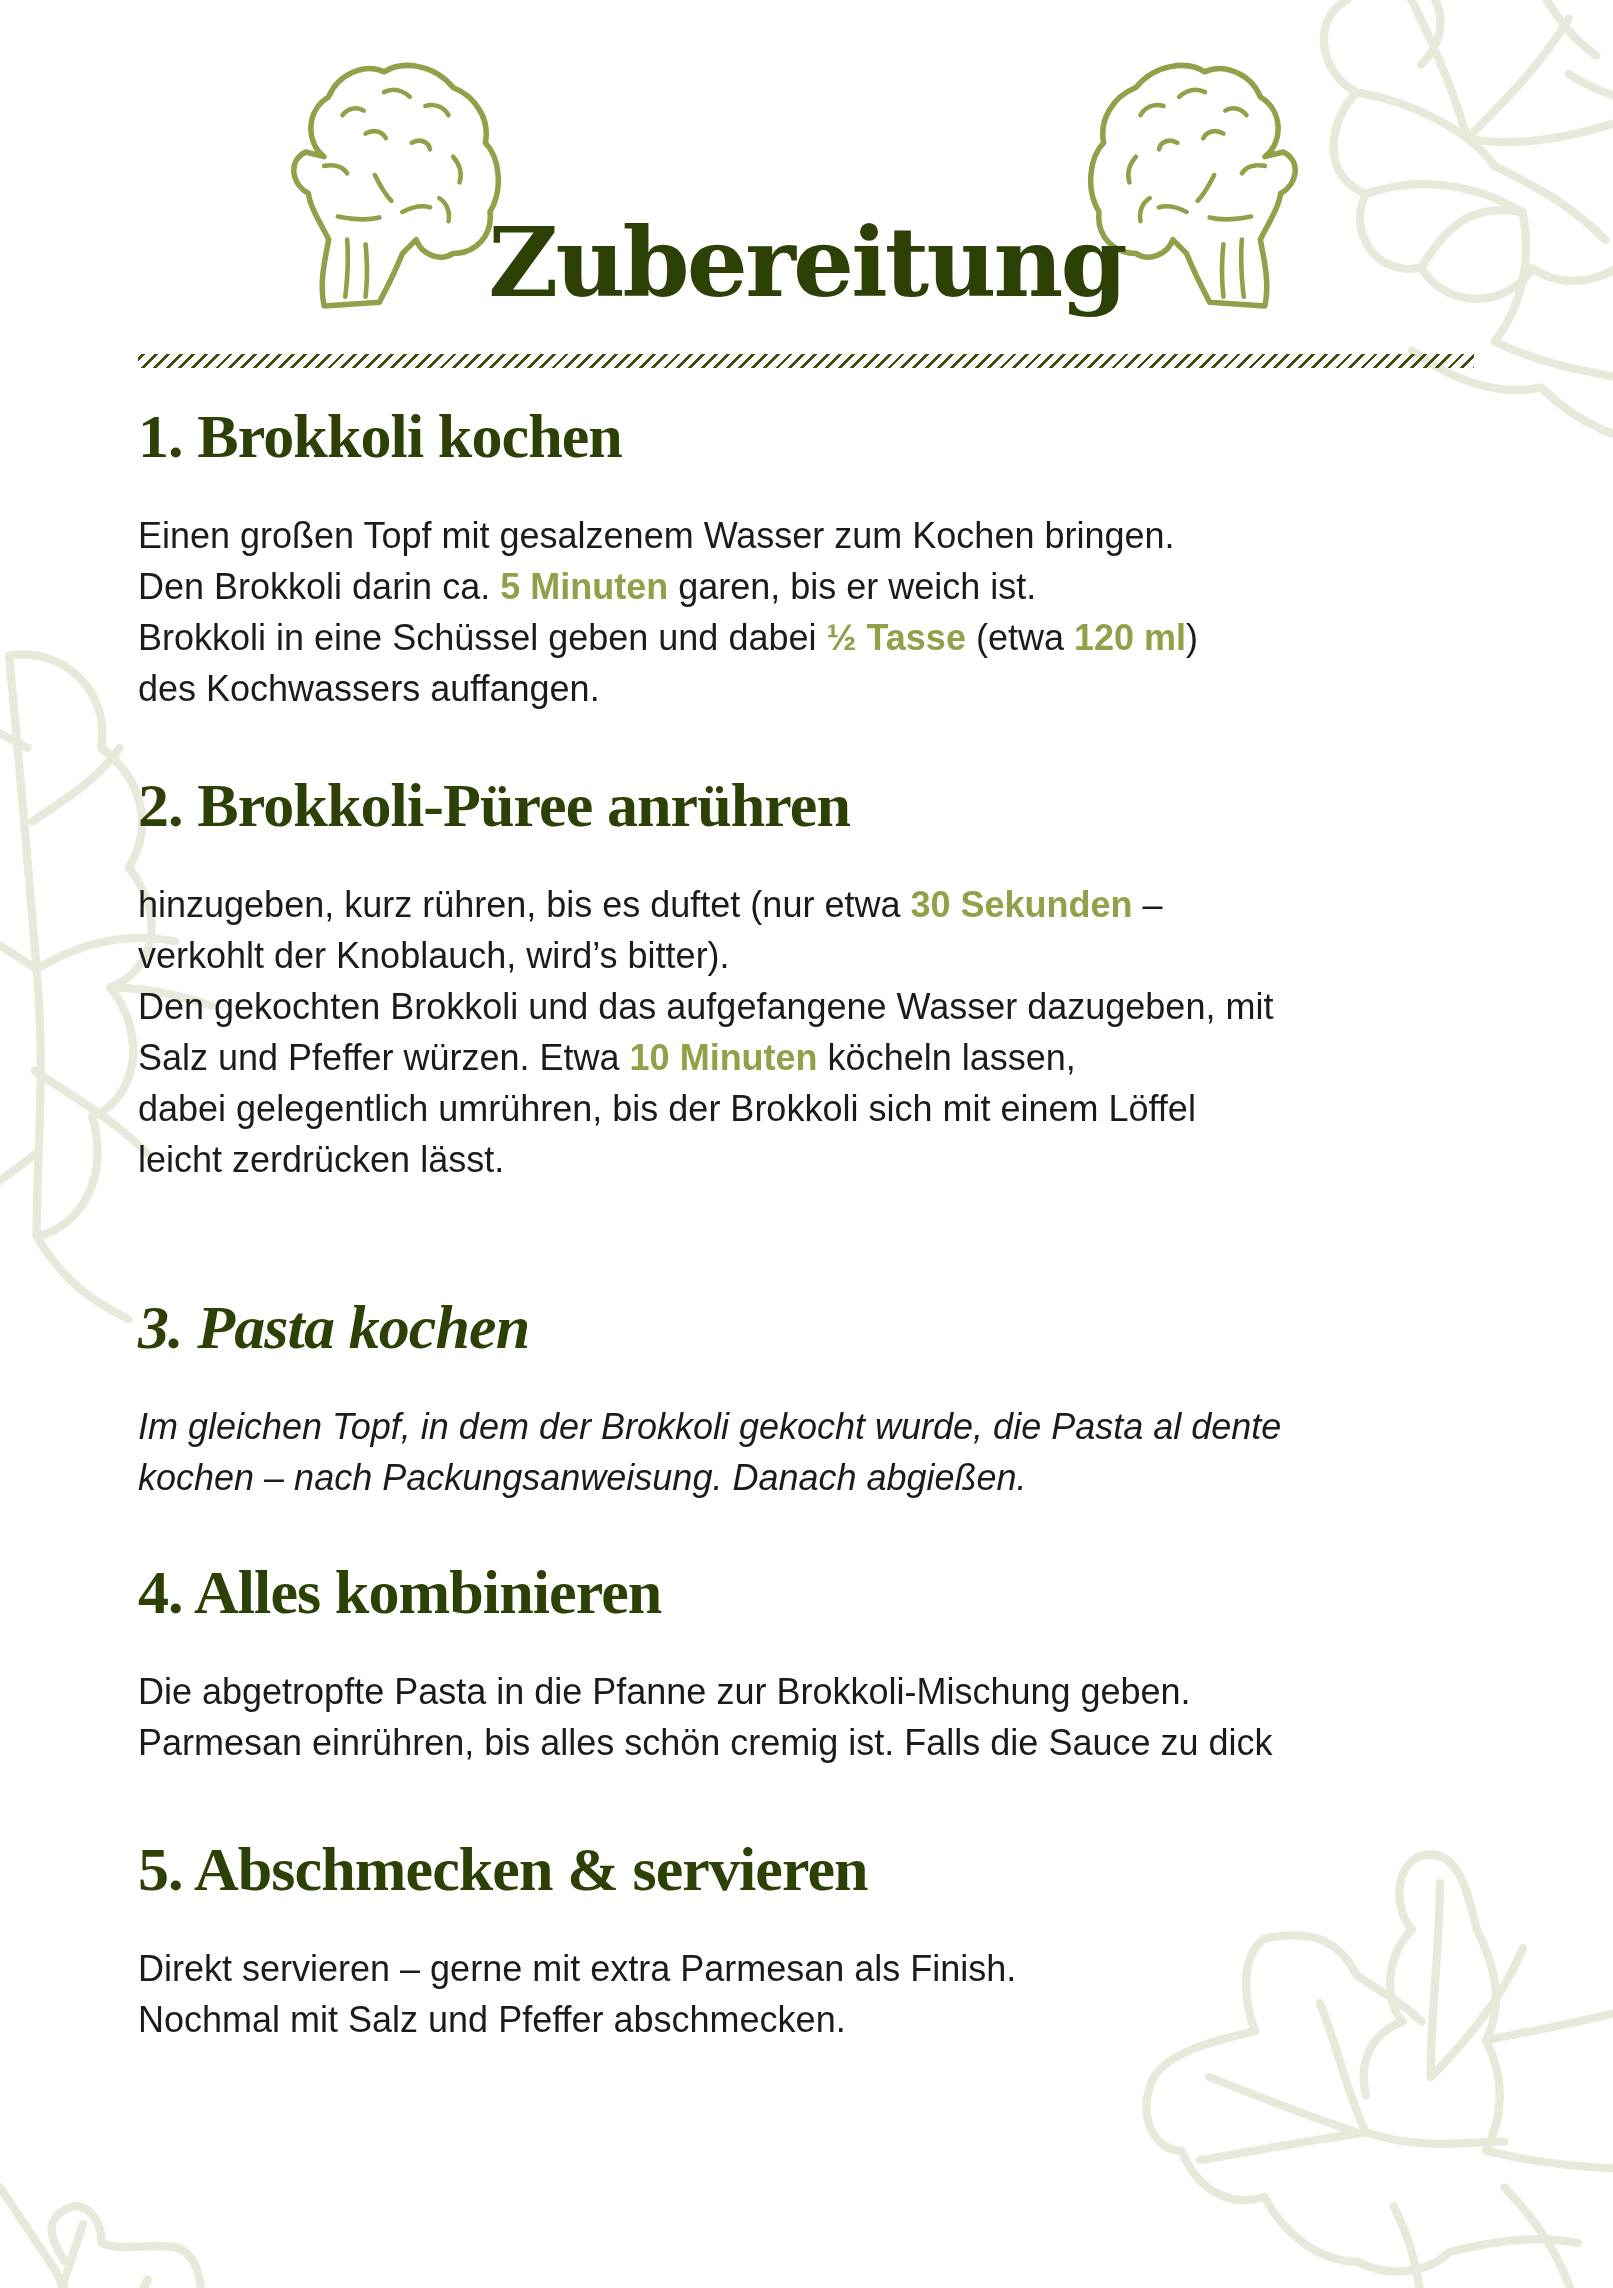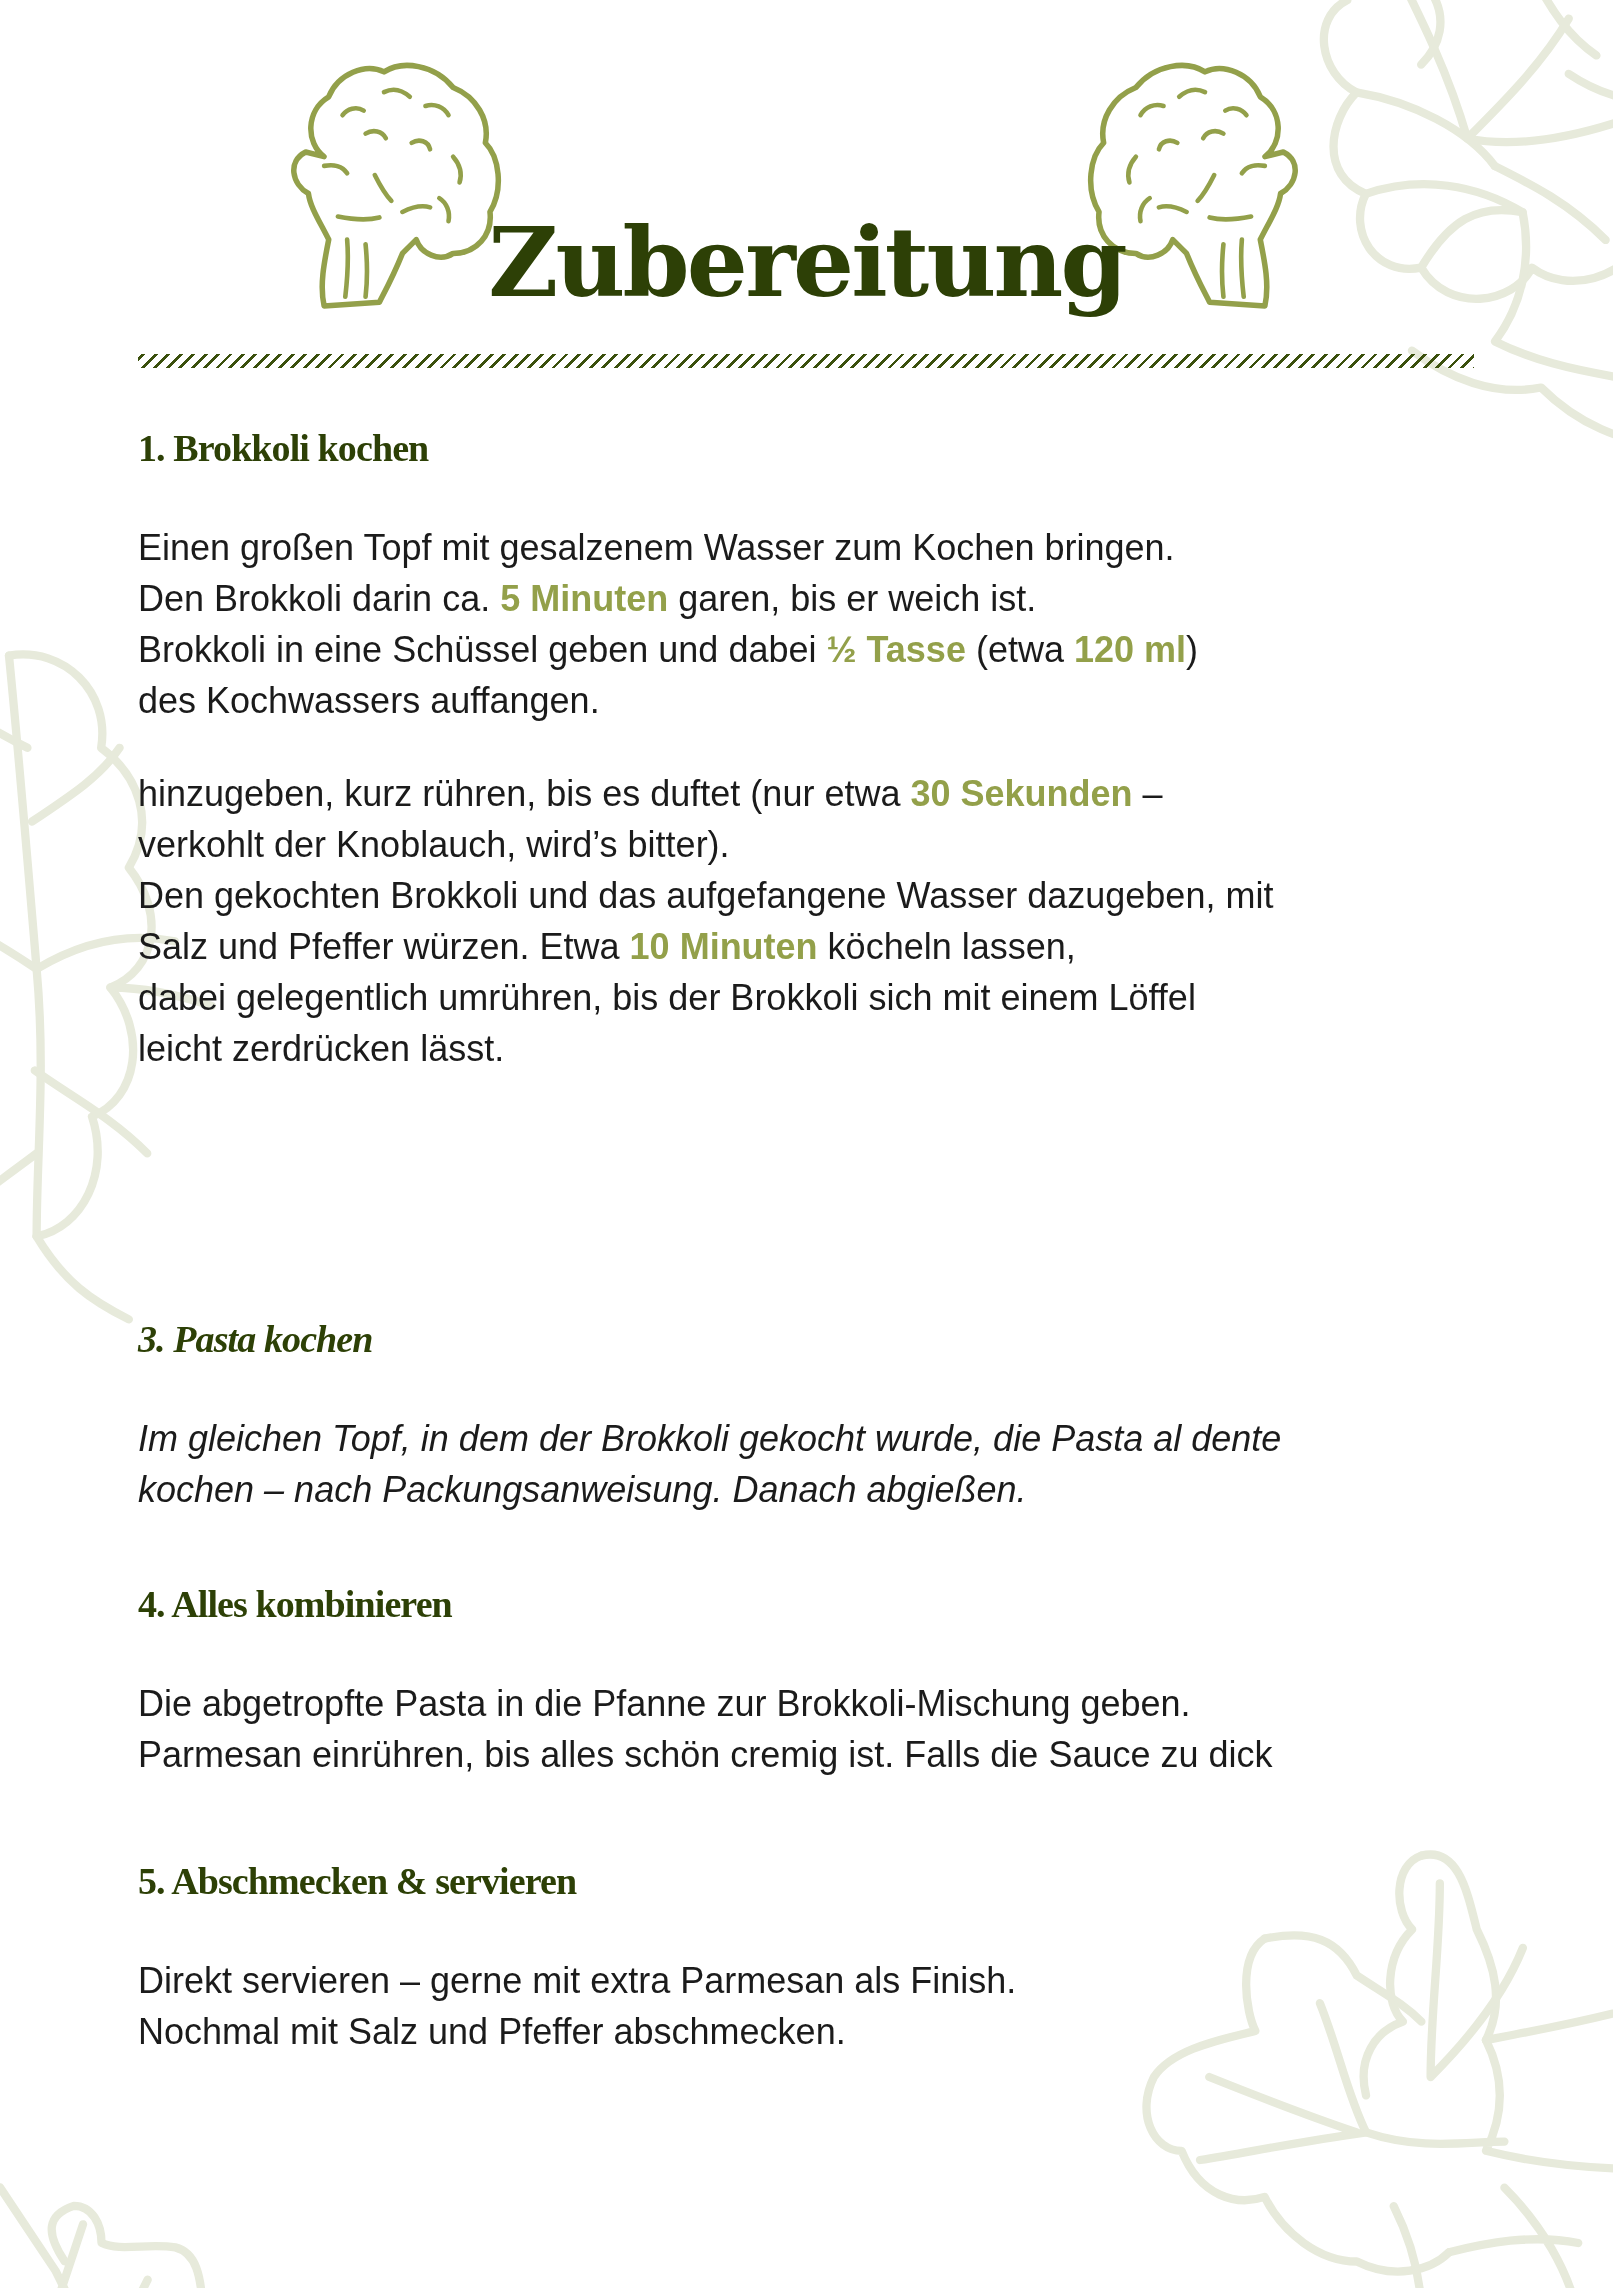"1. Brokkoli kochen" .section-heading { font-size: 38px -> 62px; margin: 16px 0 41px 0 -> 4px 0 41px 0 }
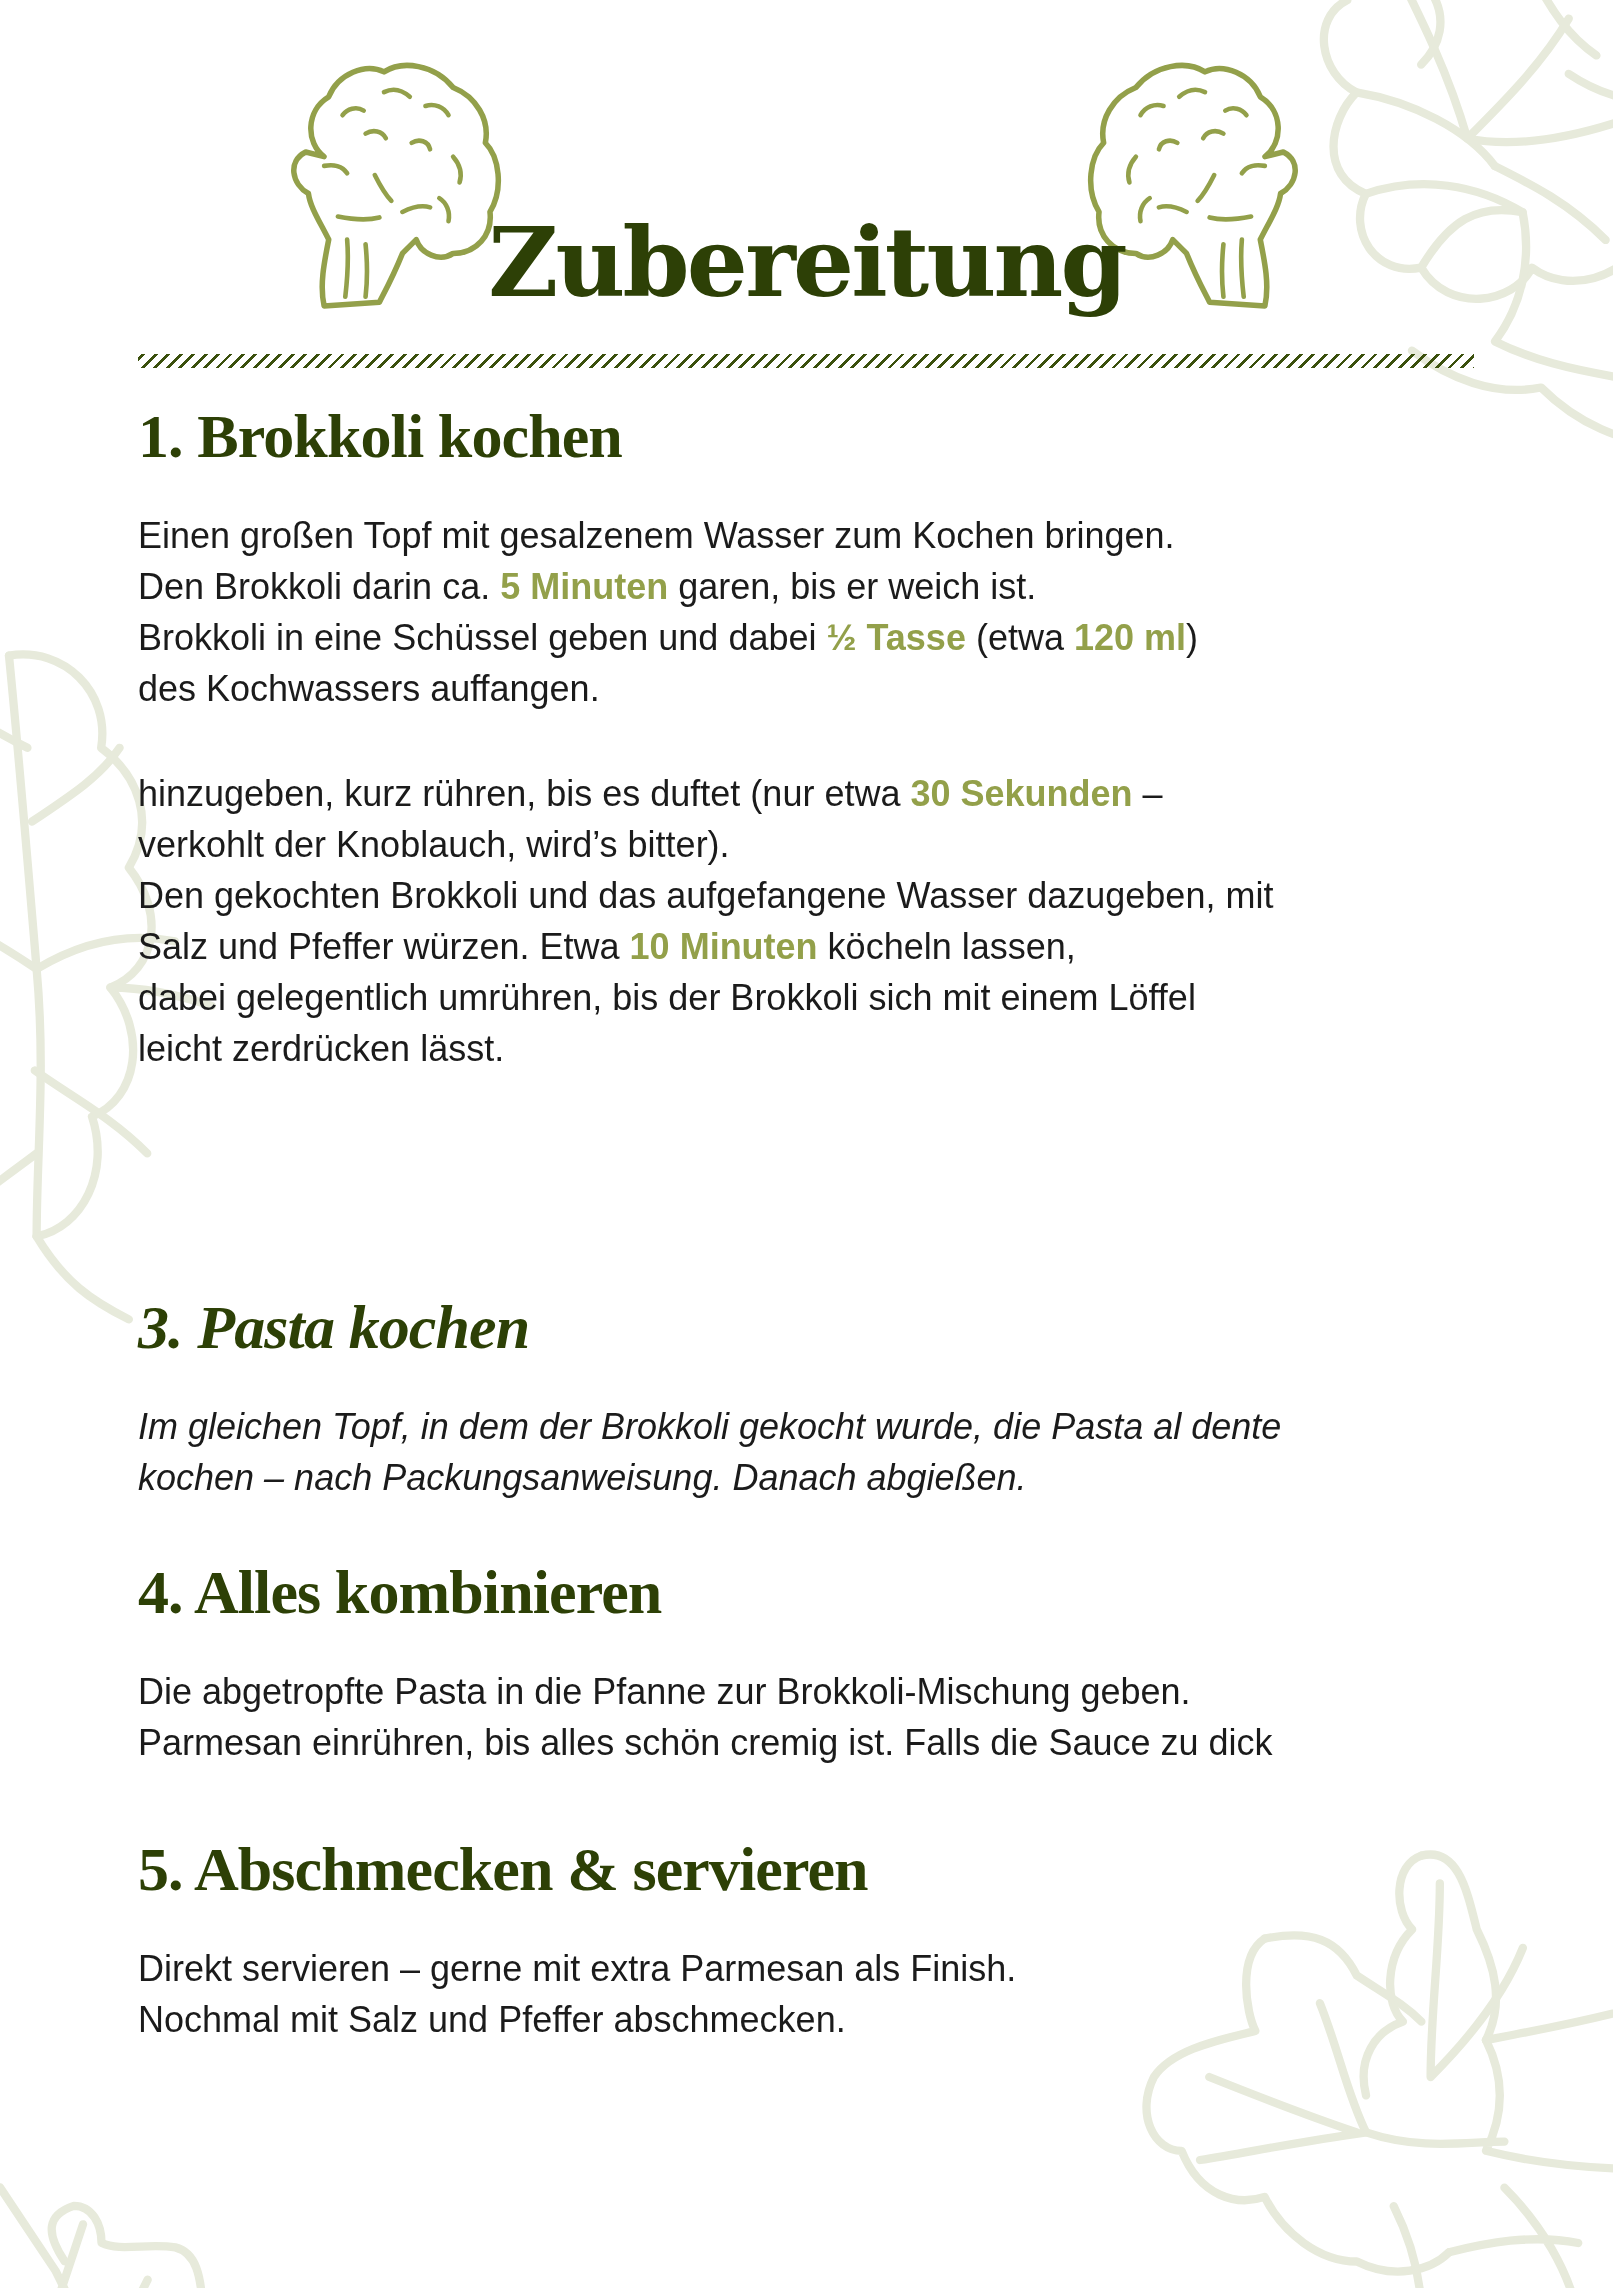"2. Brokkoli-Püree anrühren" h2.section-heading { html: none -> <h2>2. Brokkoli-Püree anrühren</h2> }
